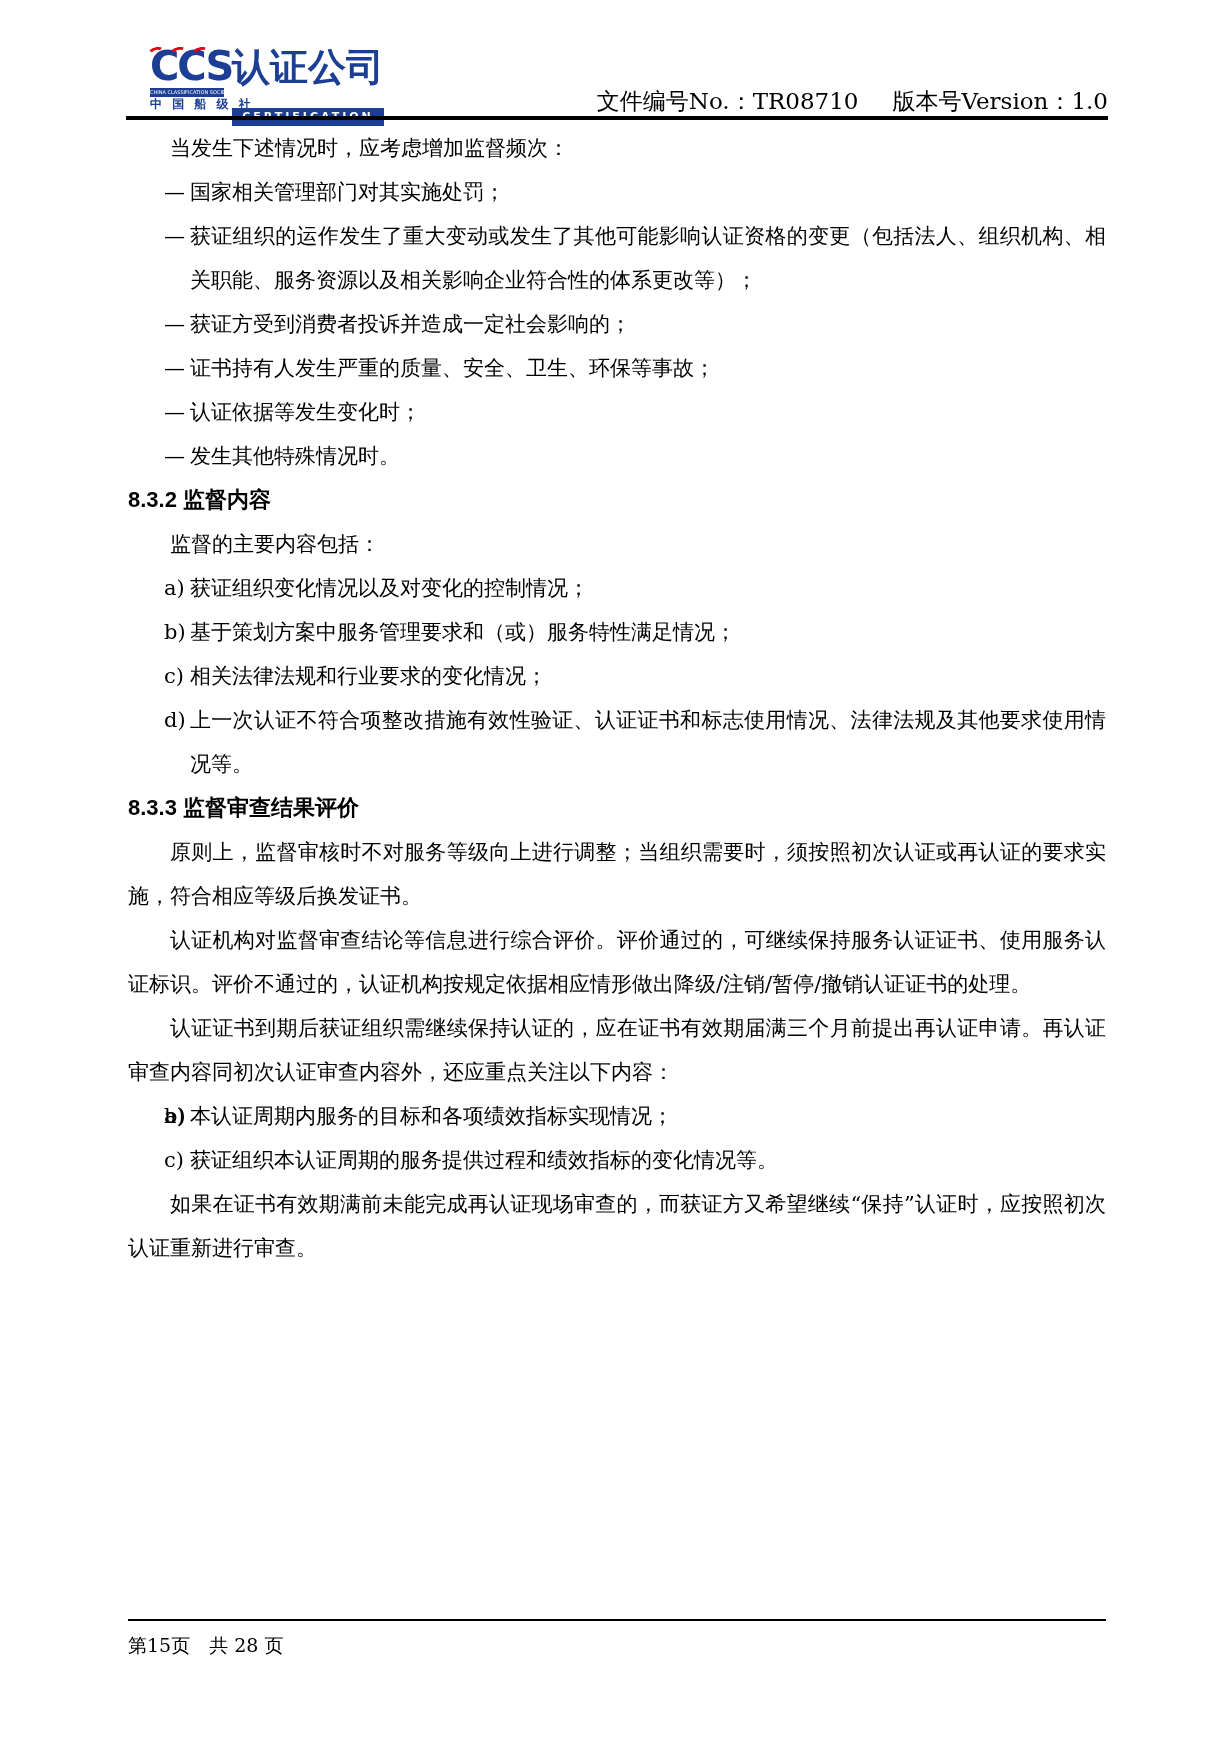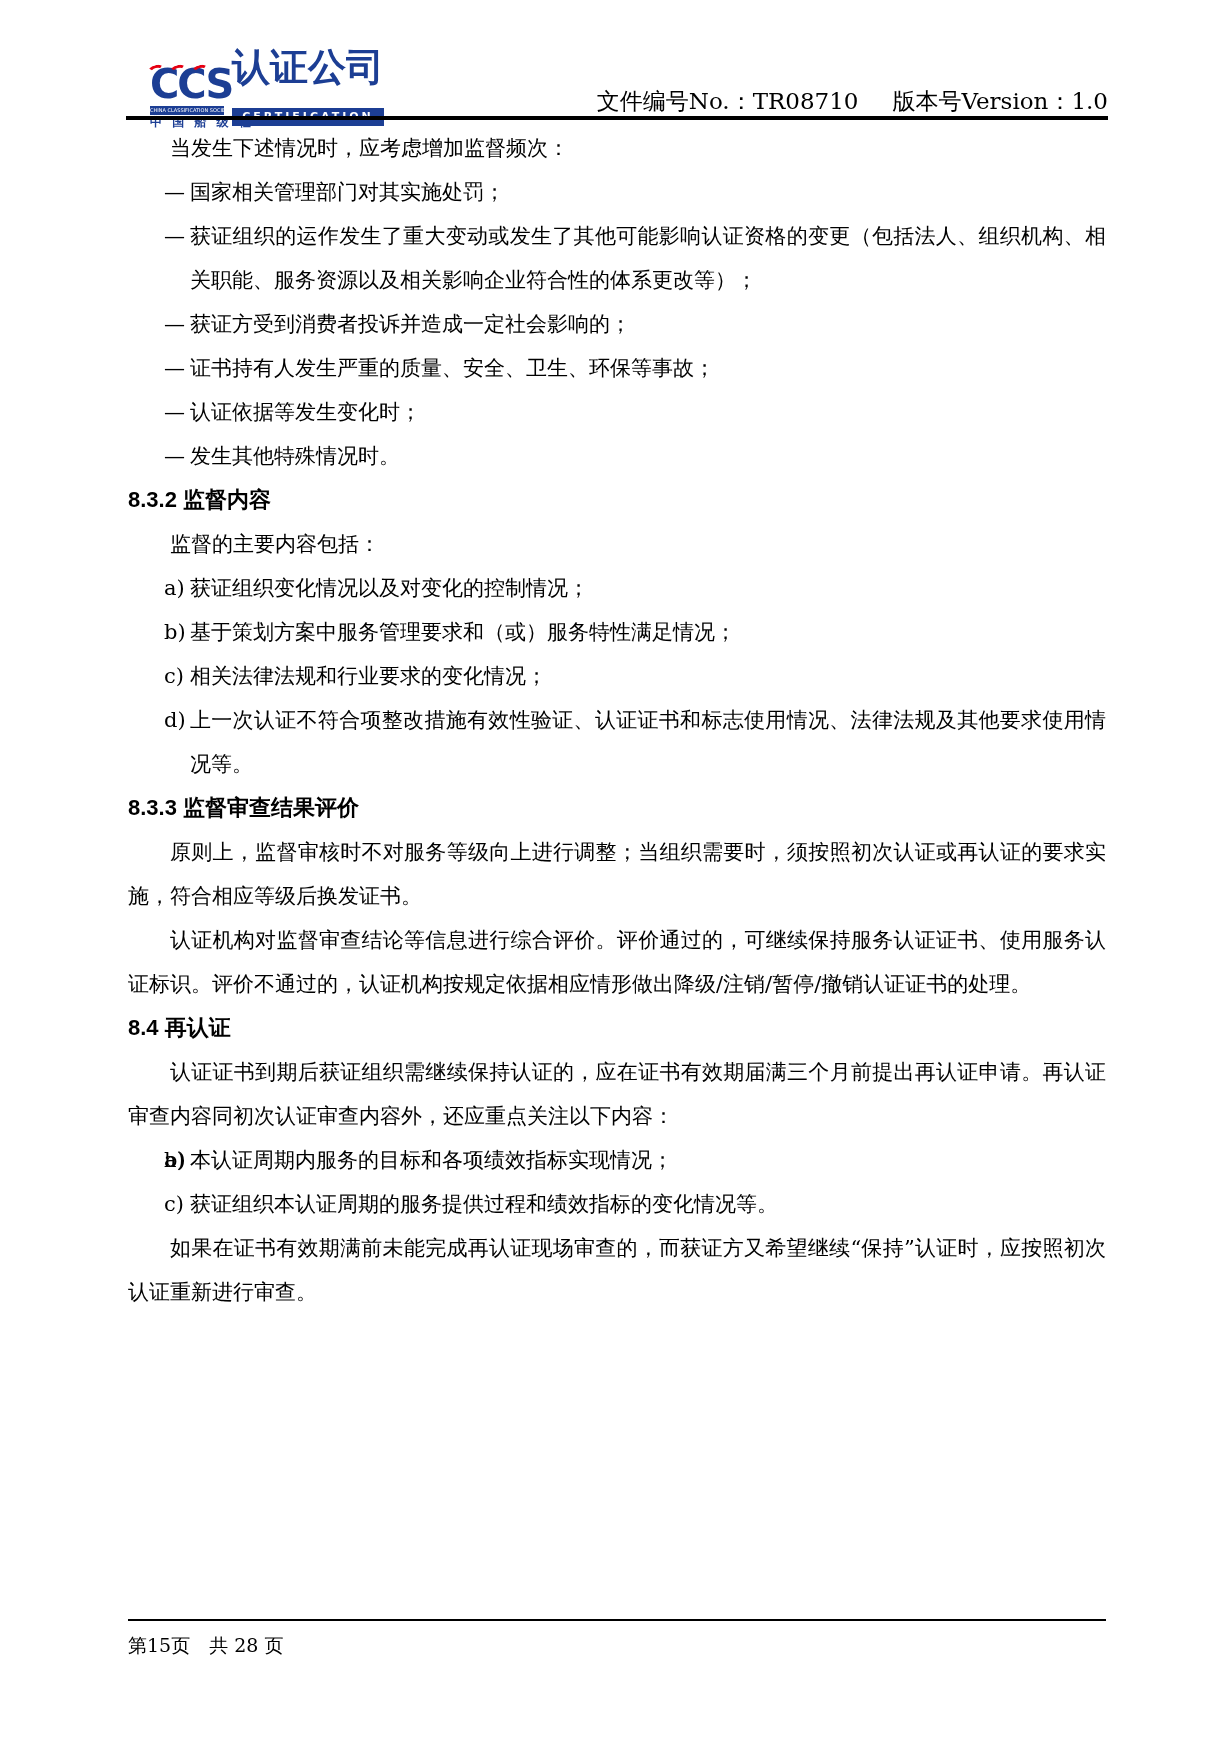"CCS" .ccs-block { margin-top: 18px -> none }
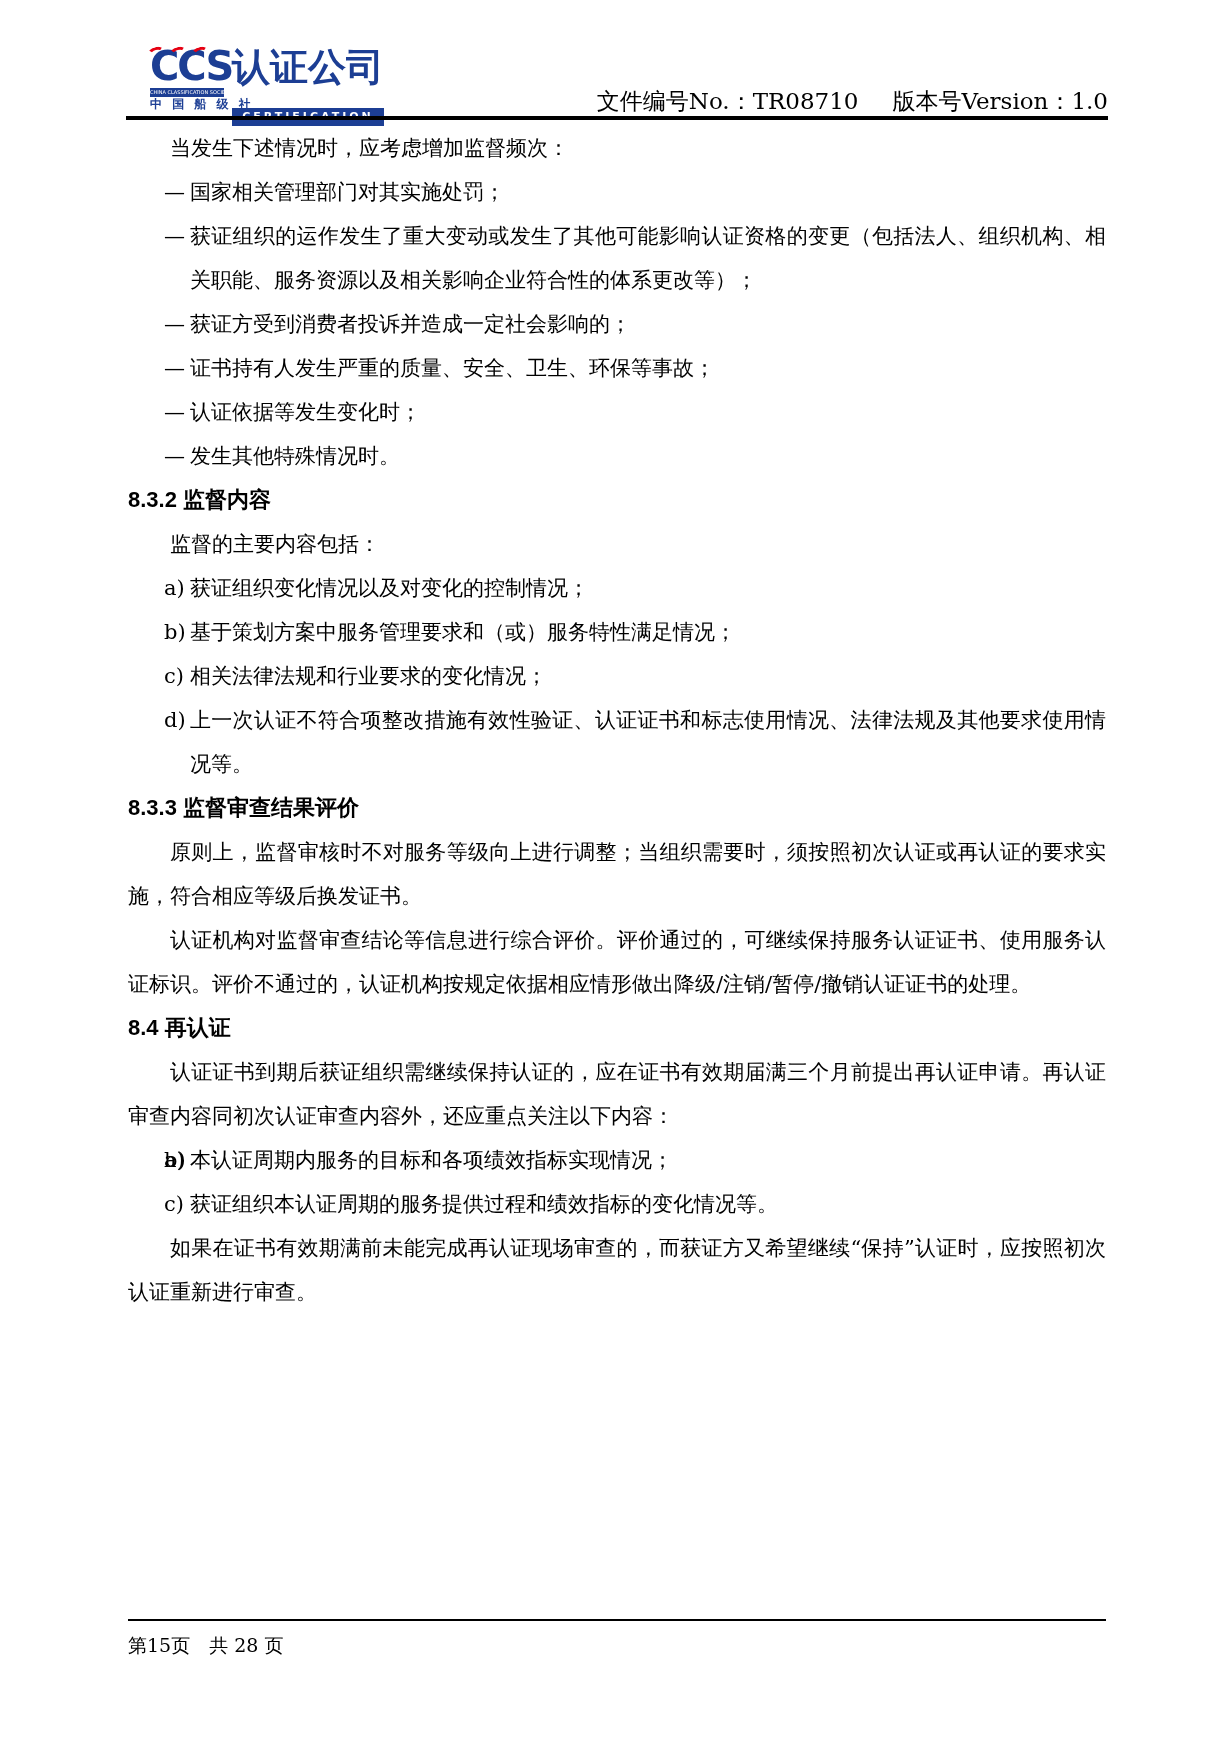"8.4 再认证" div.heading { html: <div>8.4 再认证</div> -> none }
